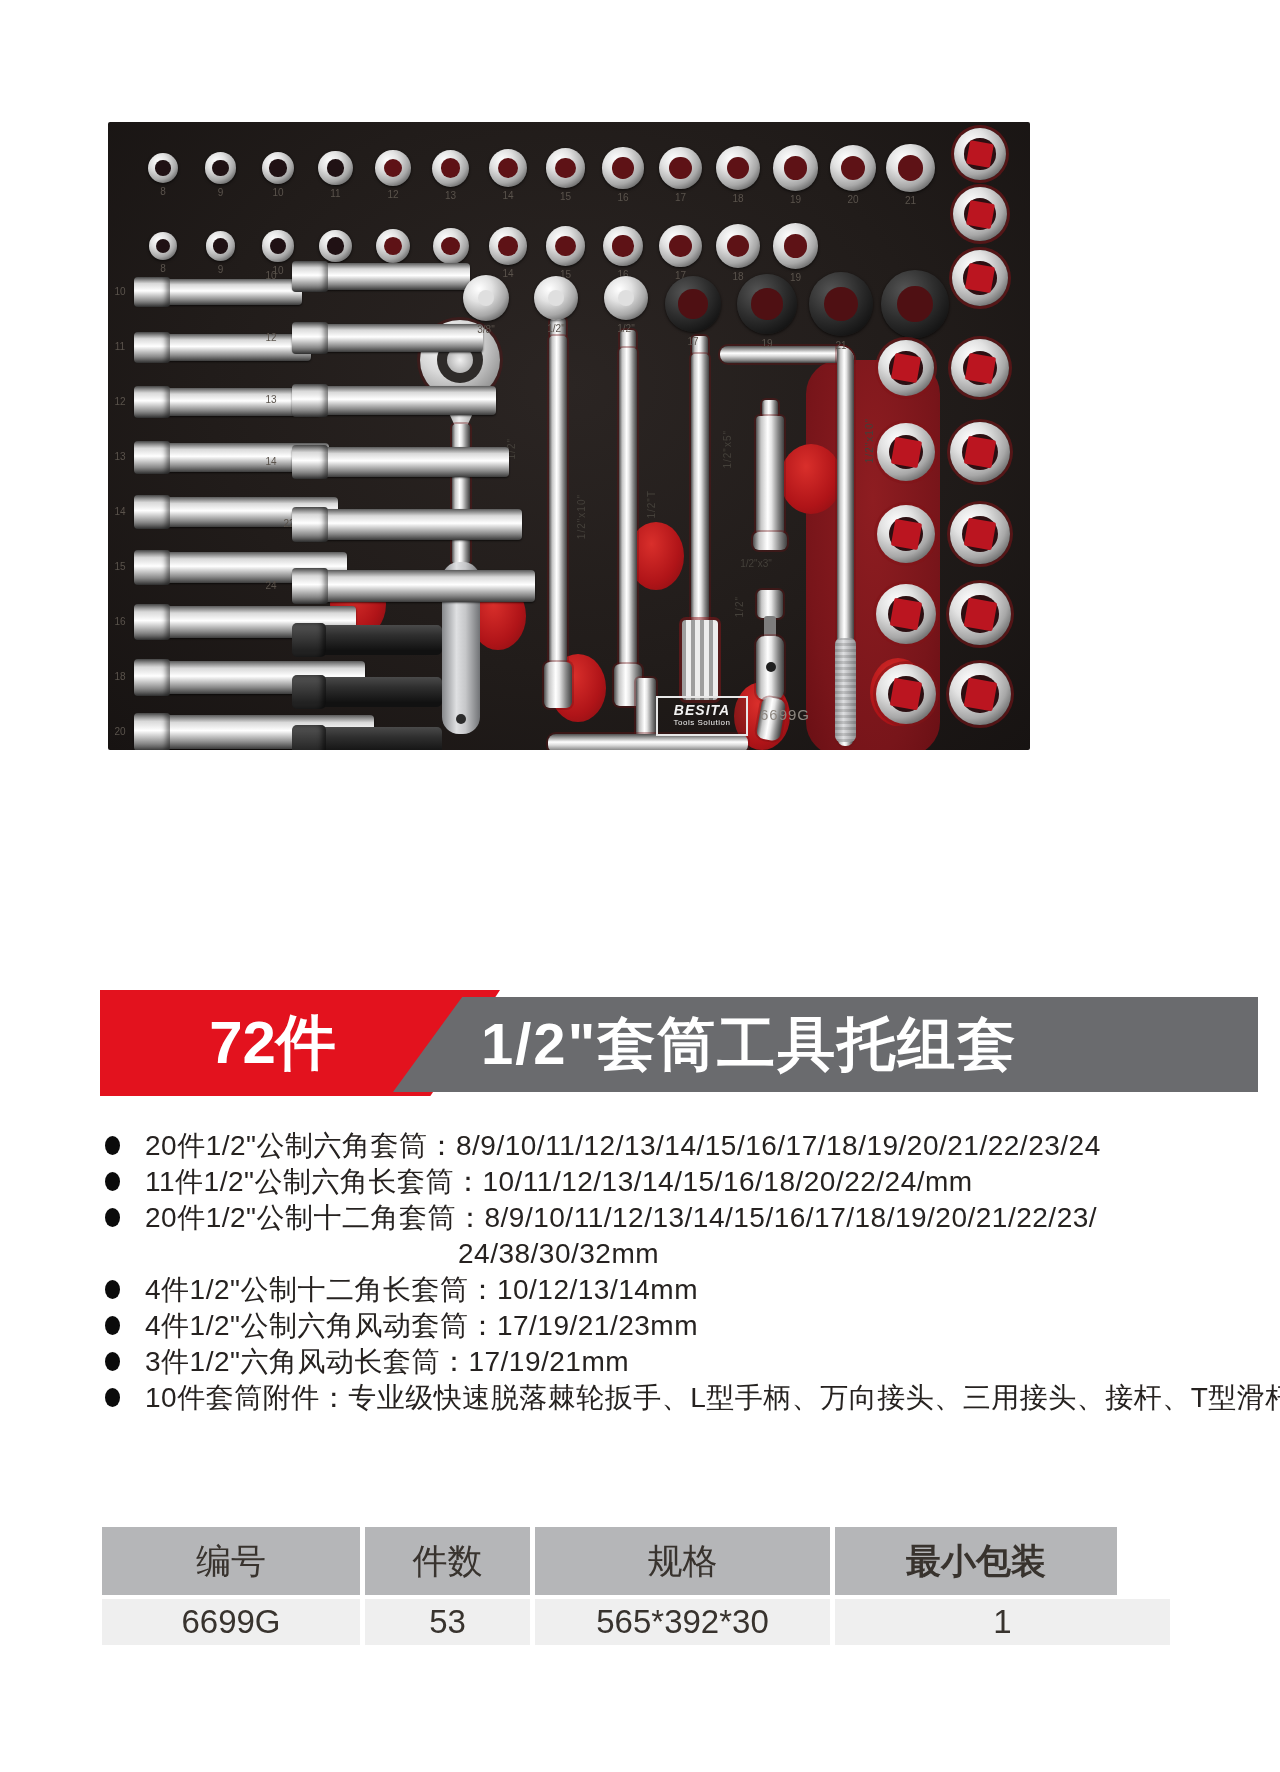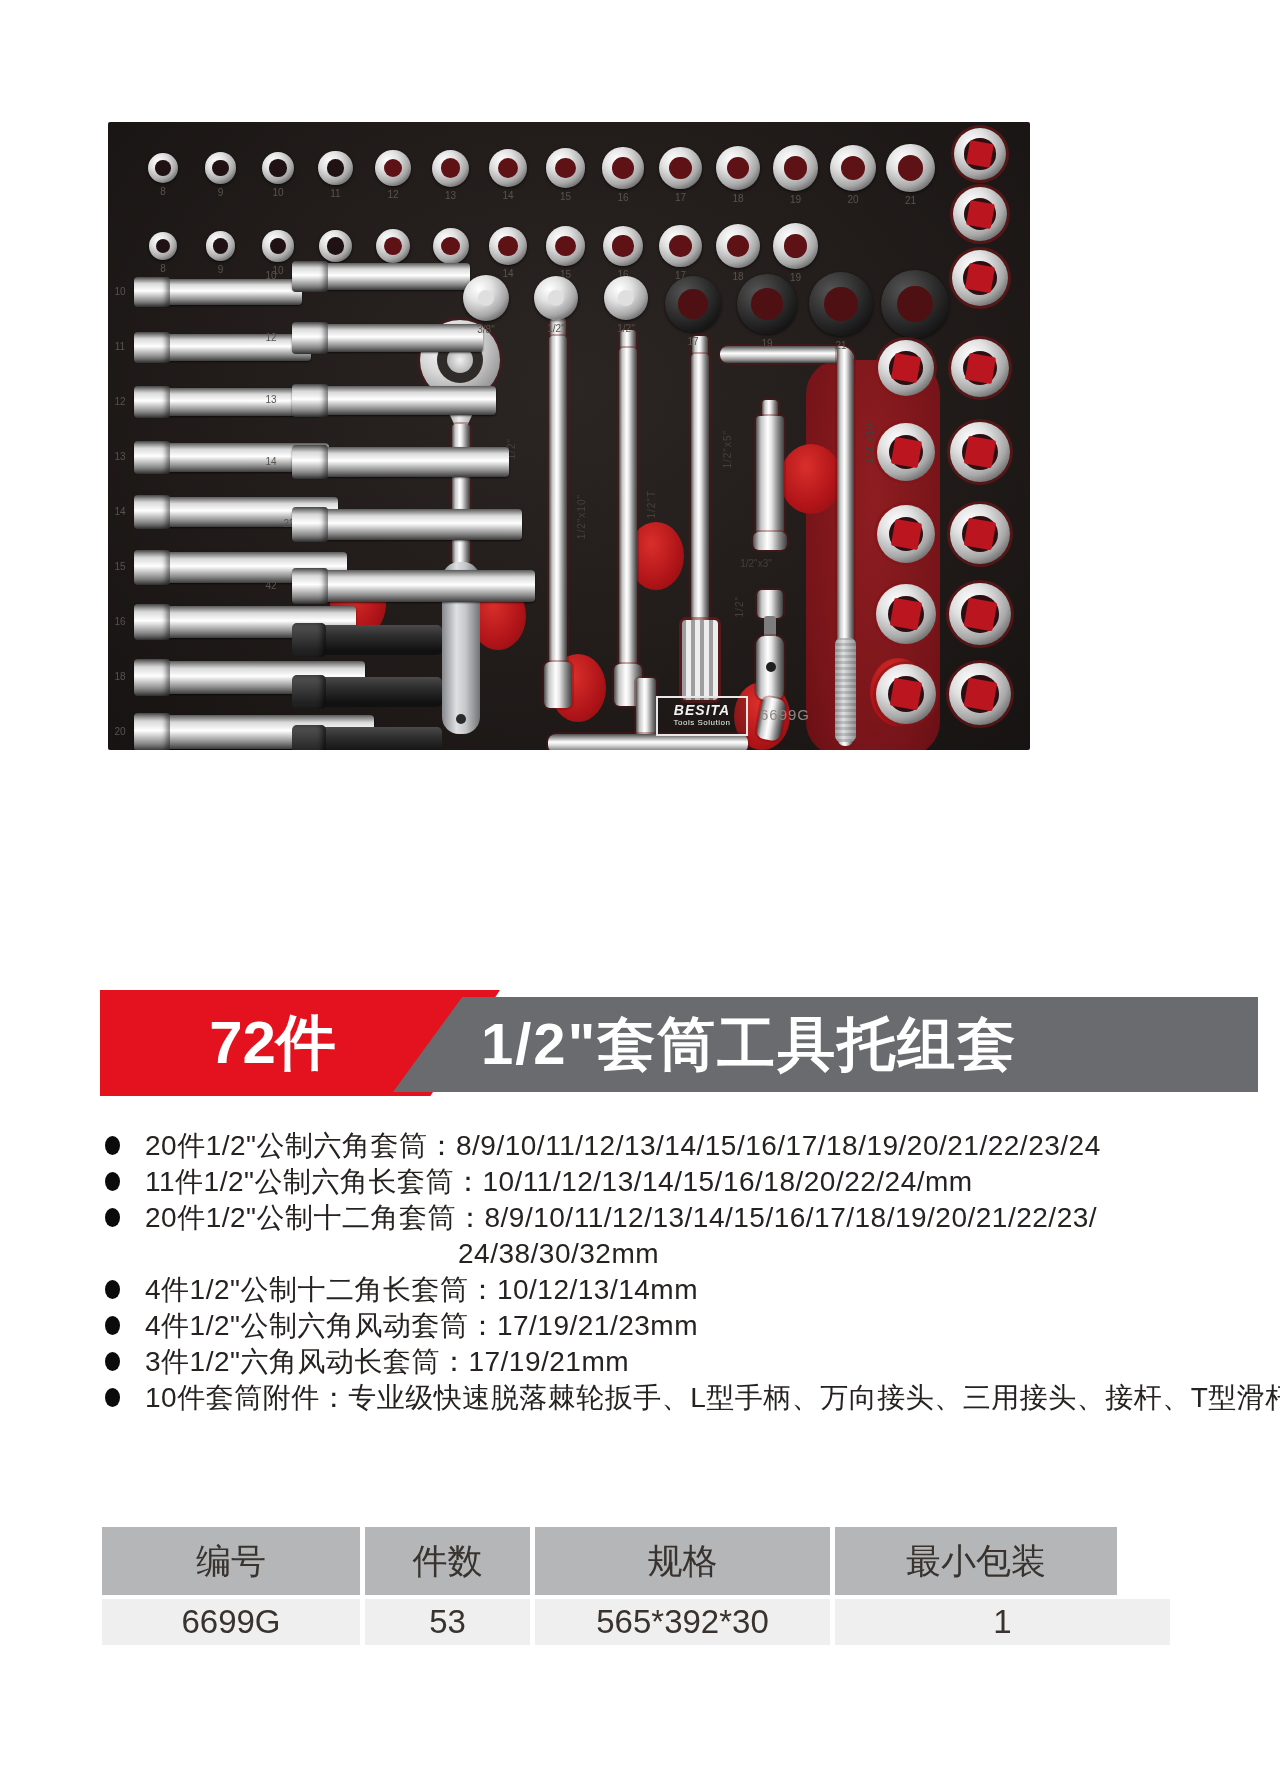"42" div.pnum { text: 42 -> 24 }
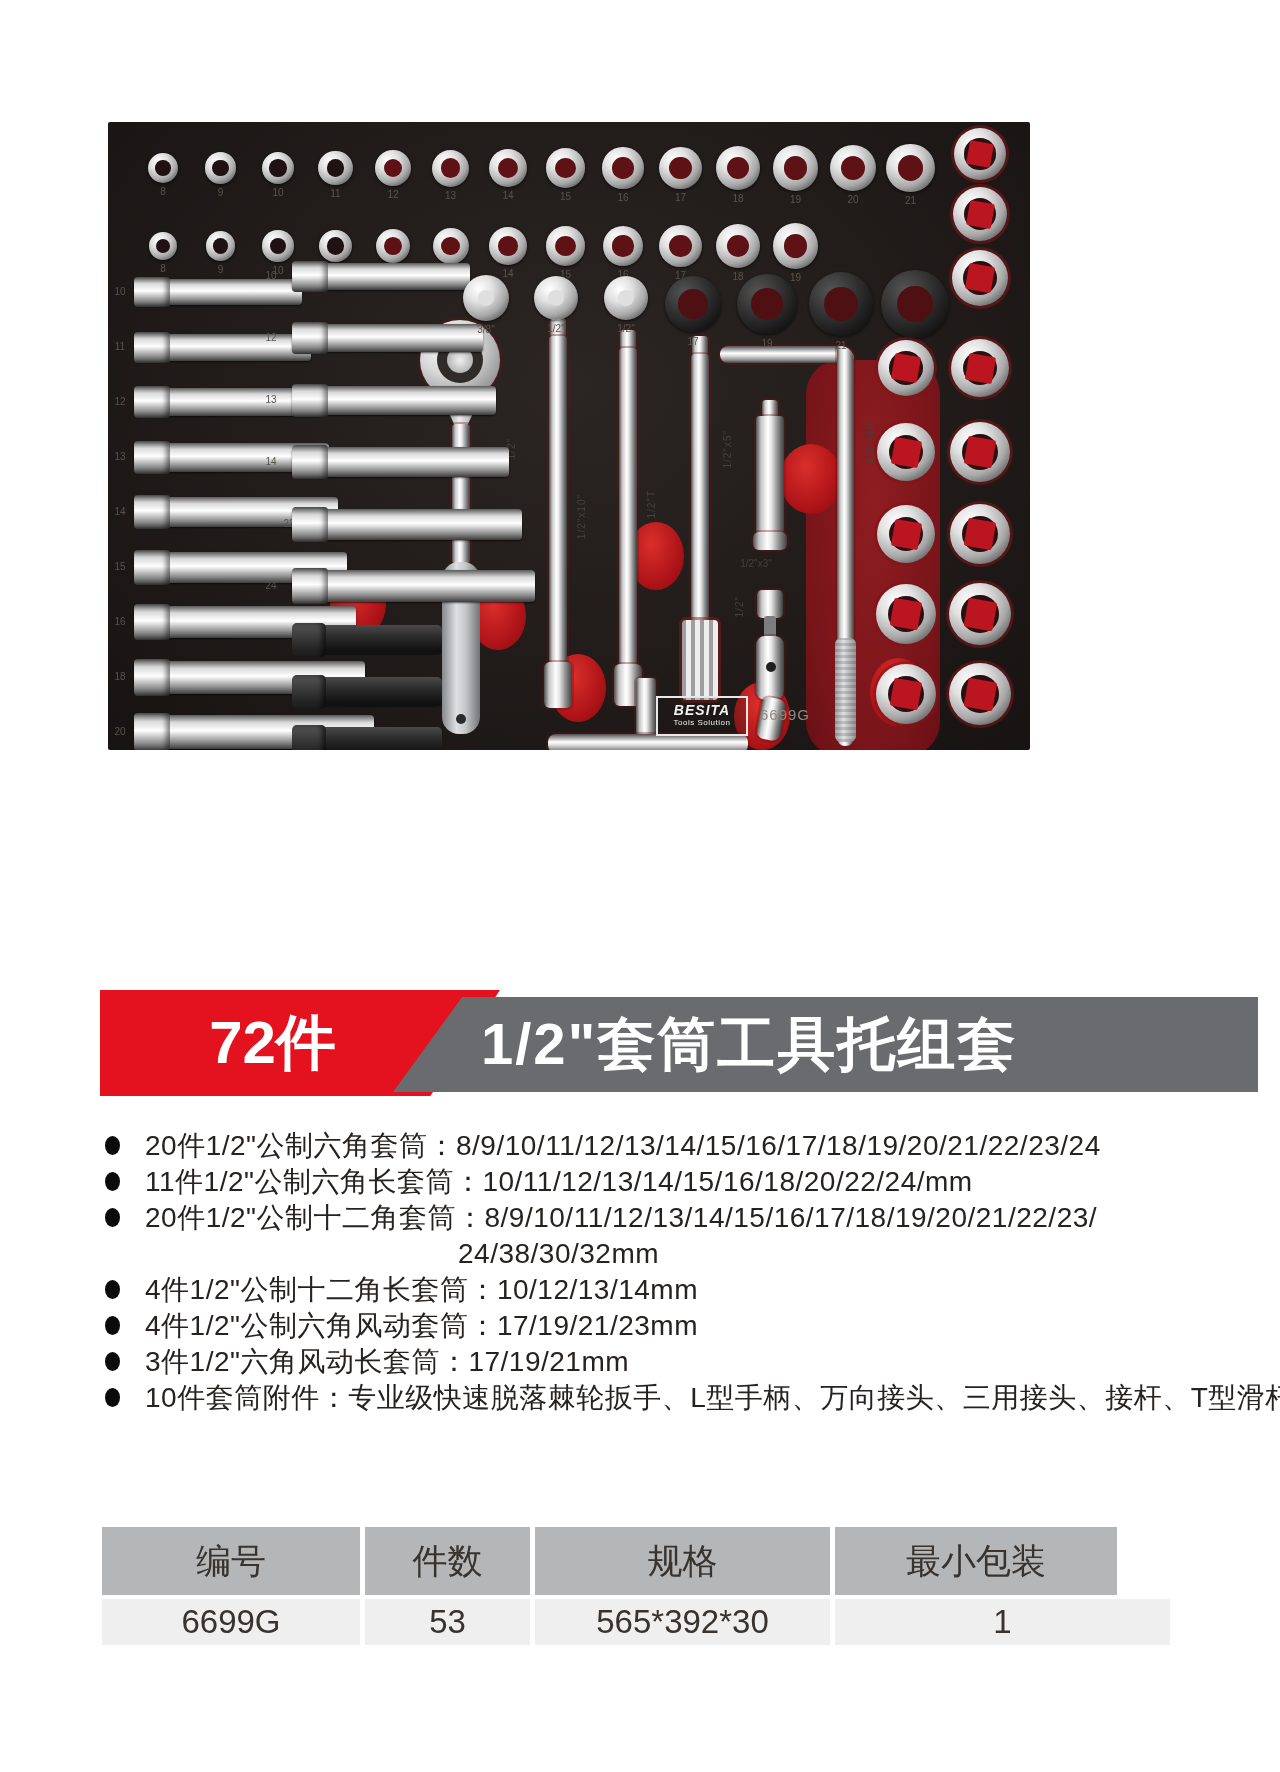"最小包装" div.tcell { font-weight: none -> bold }
